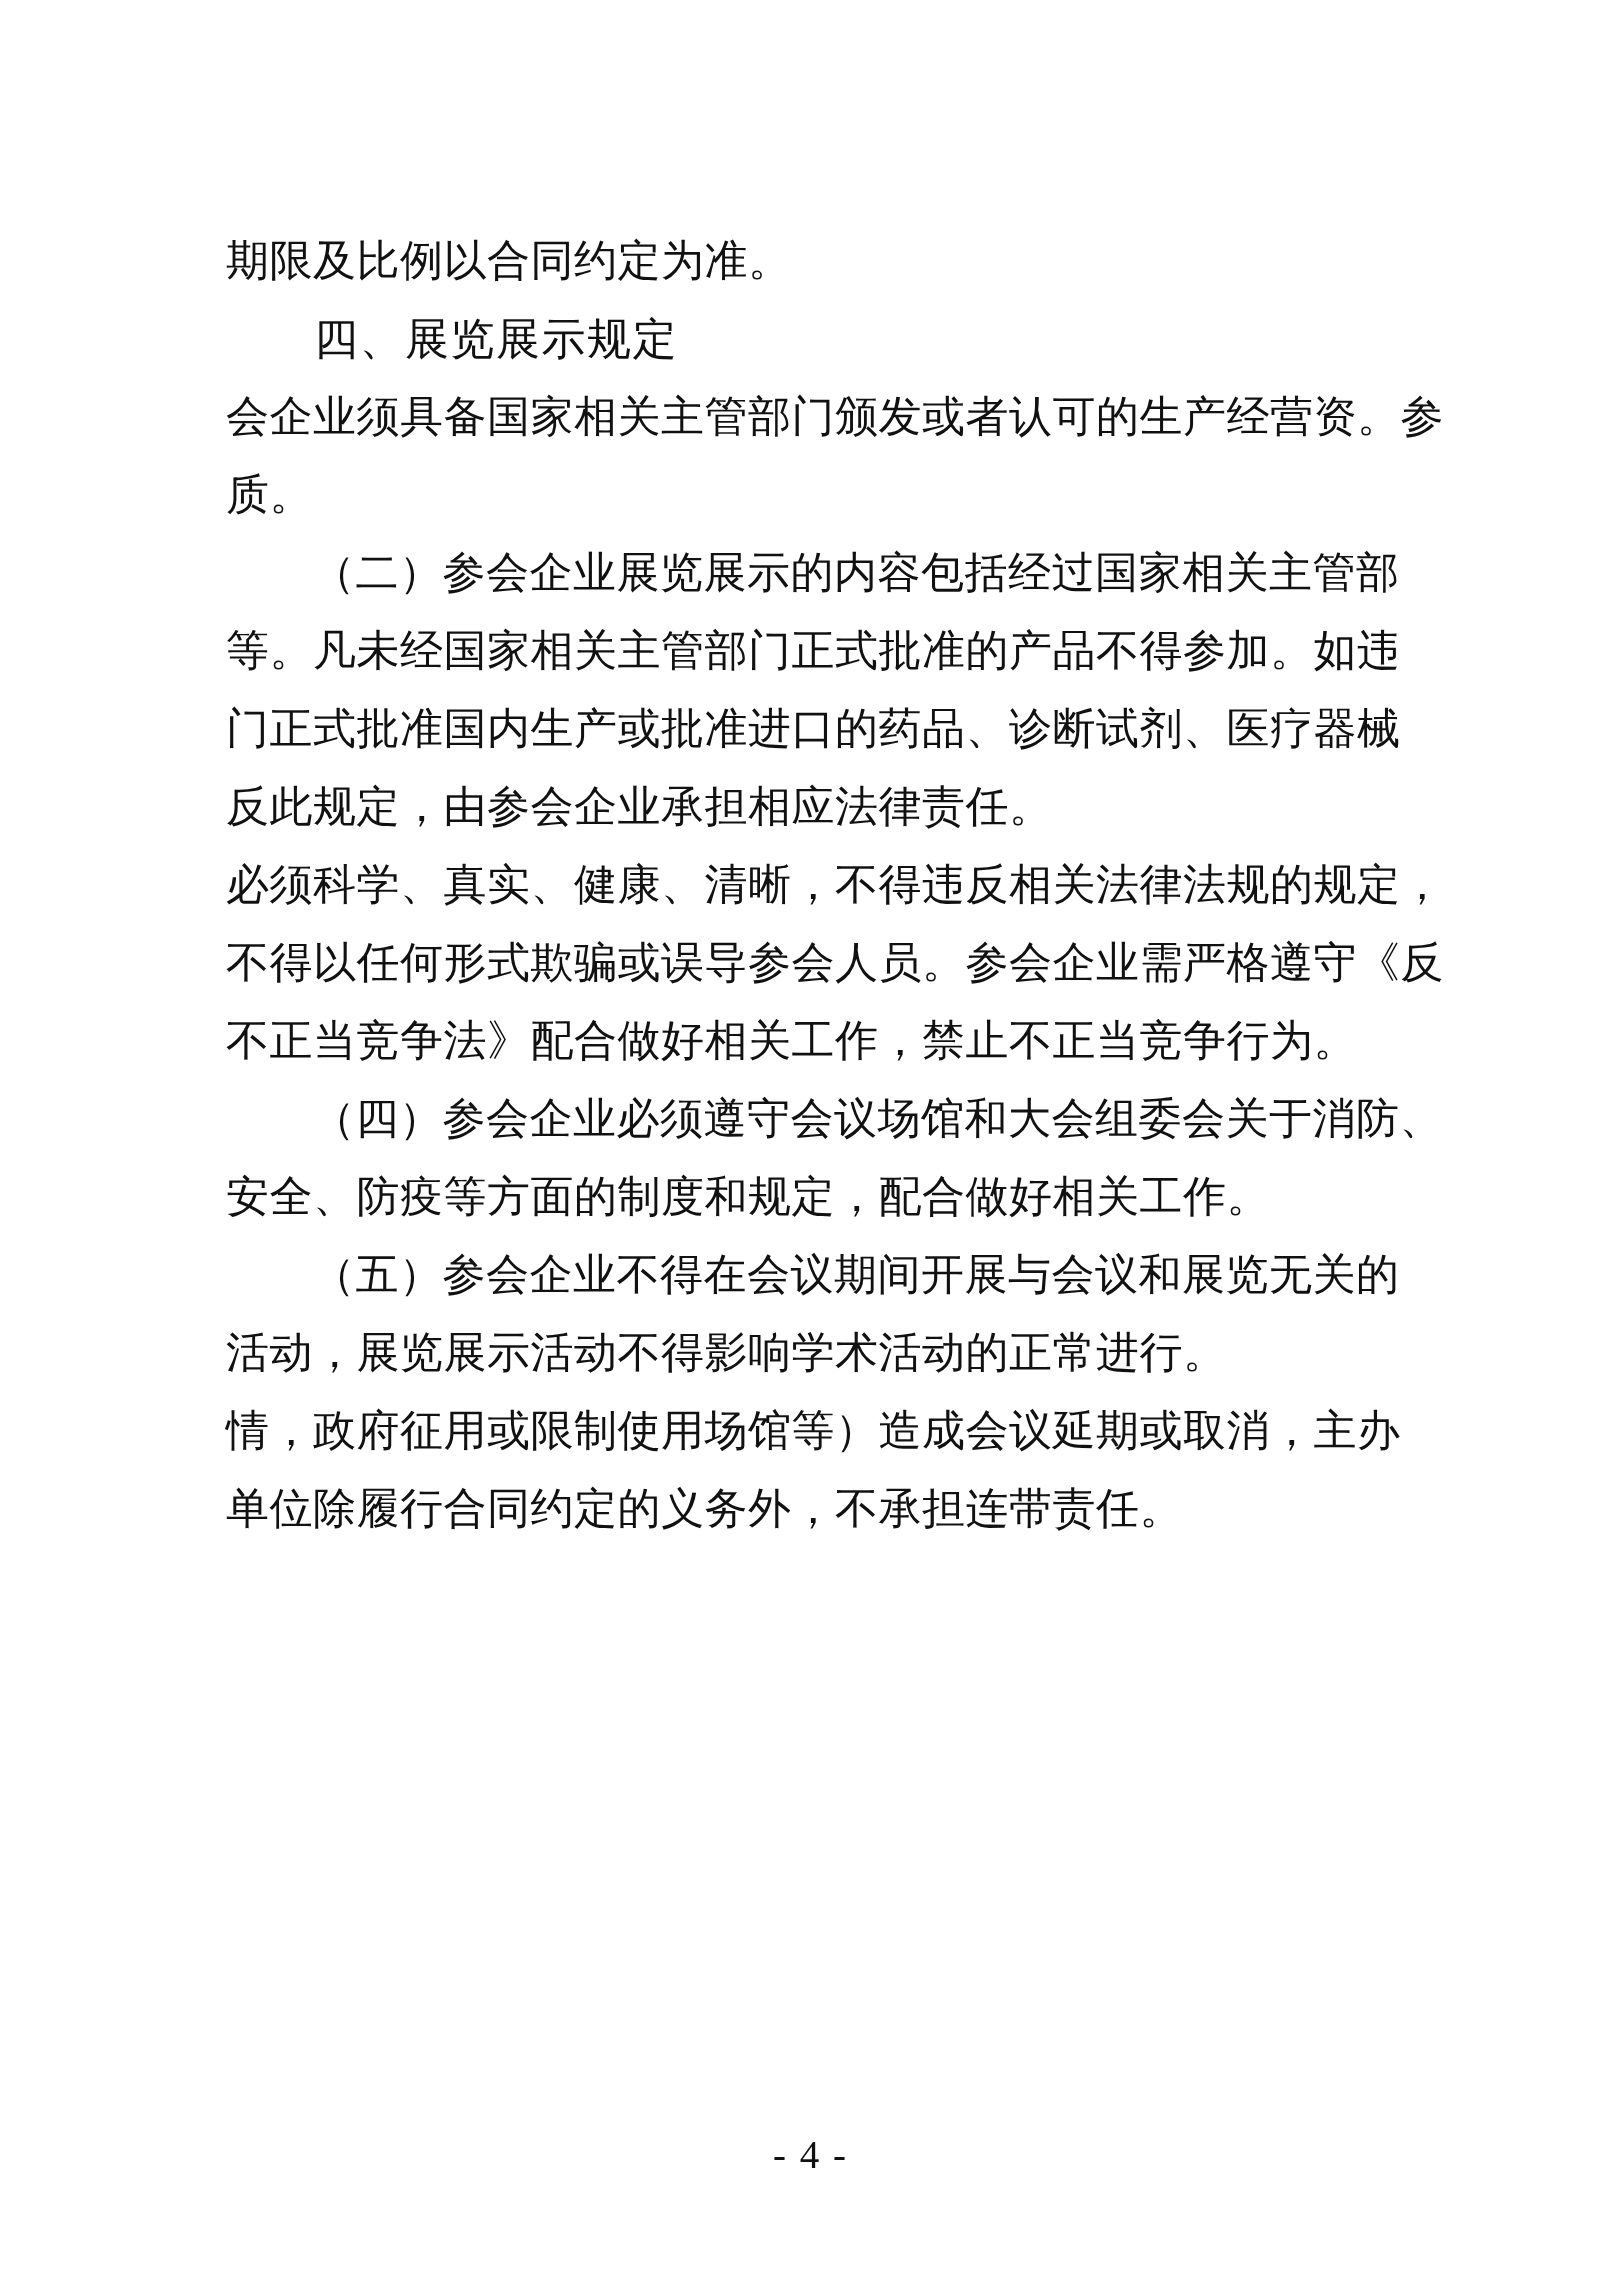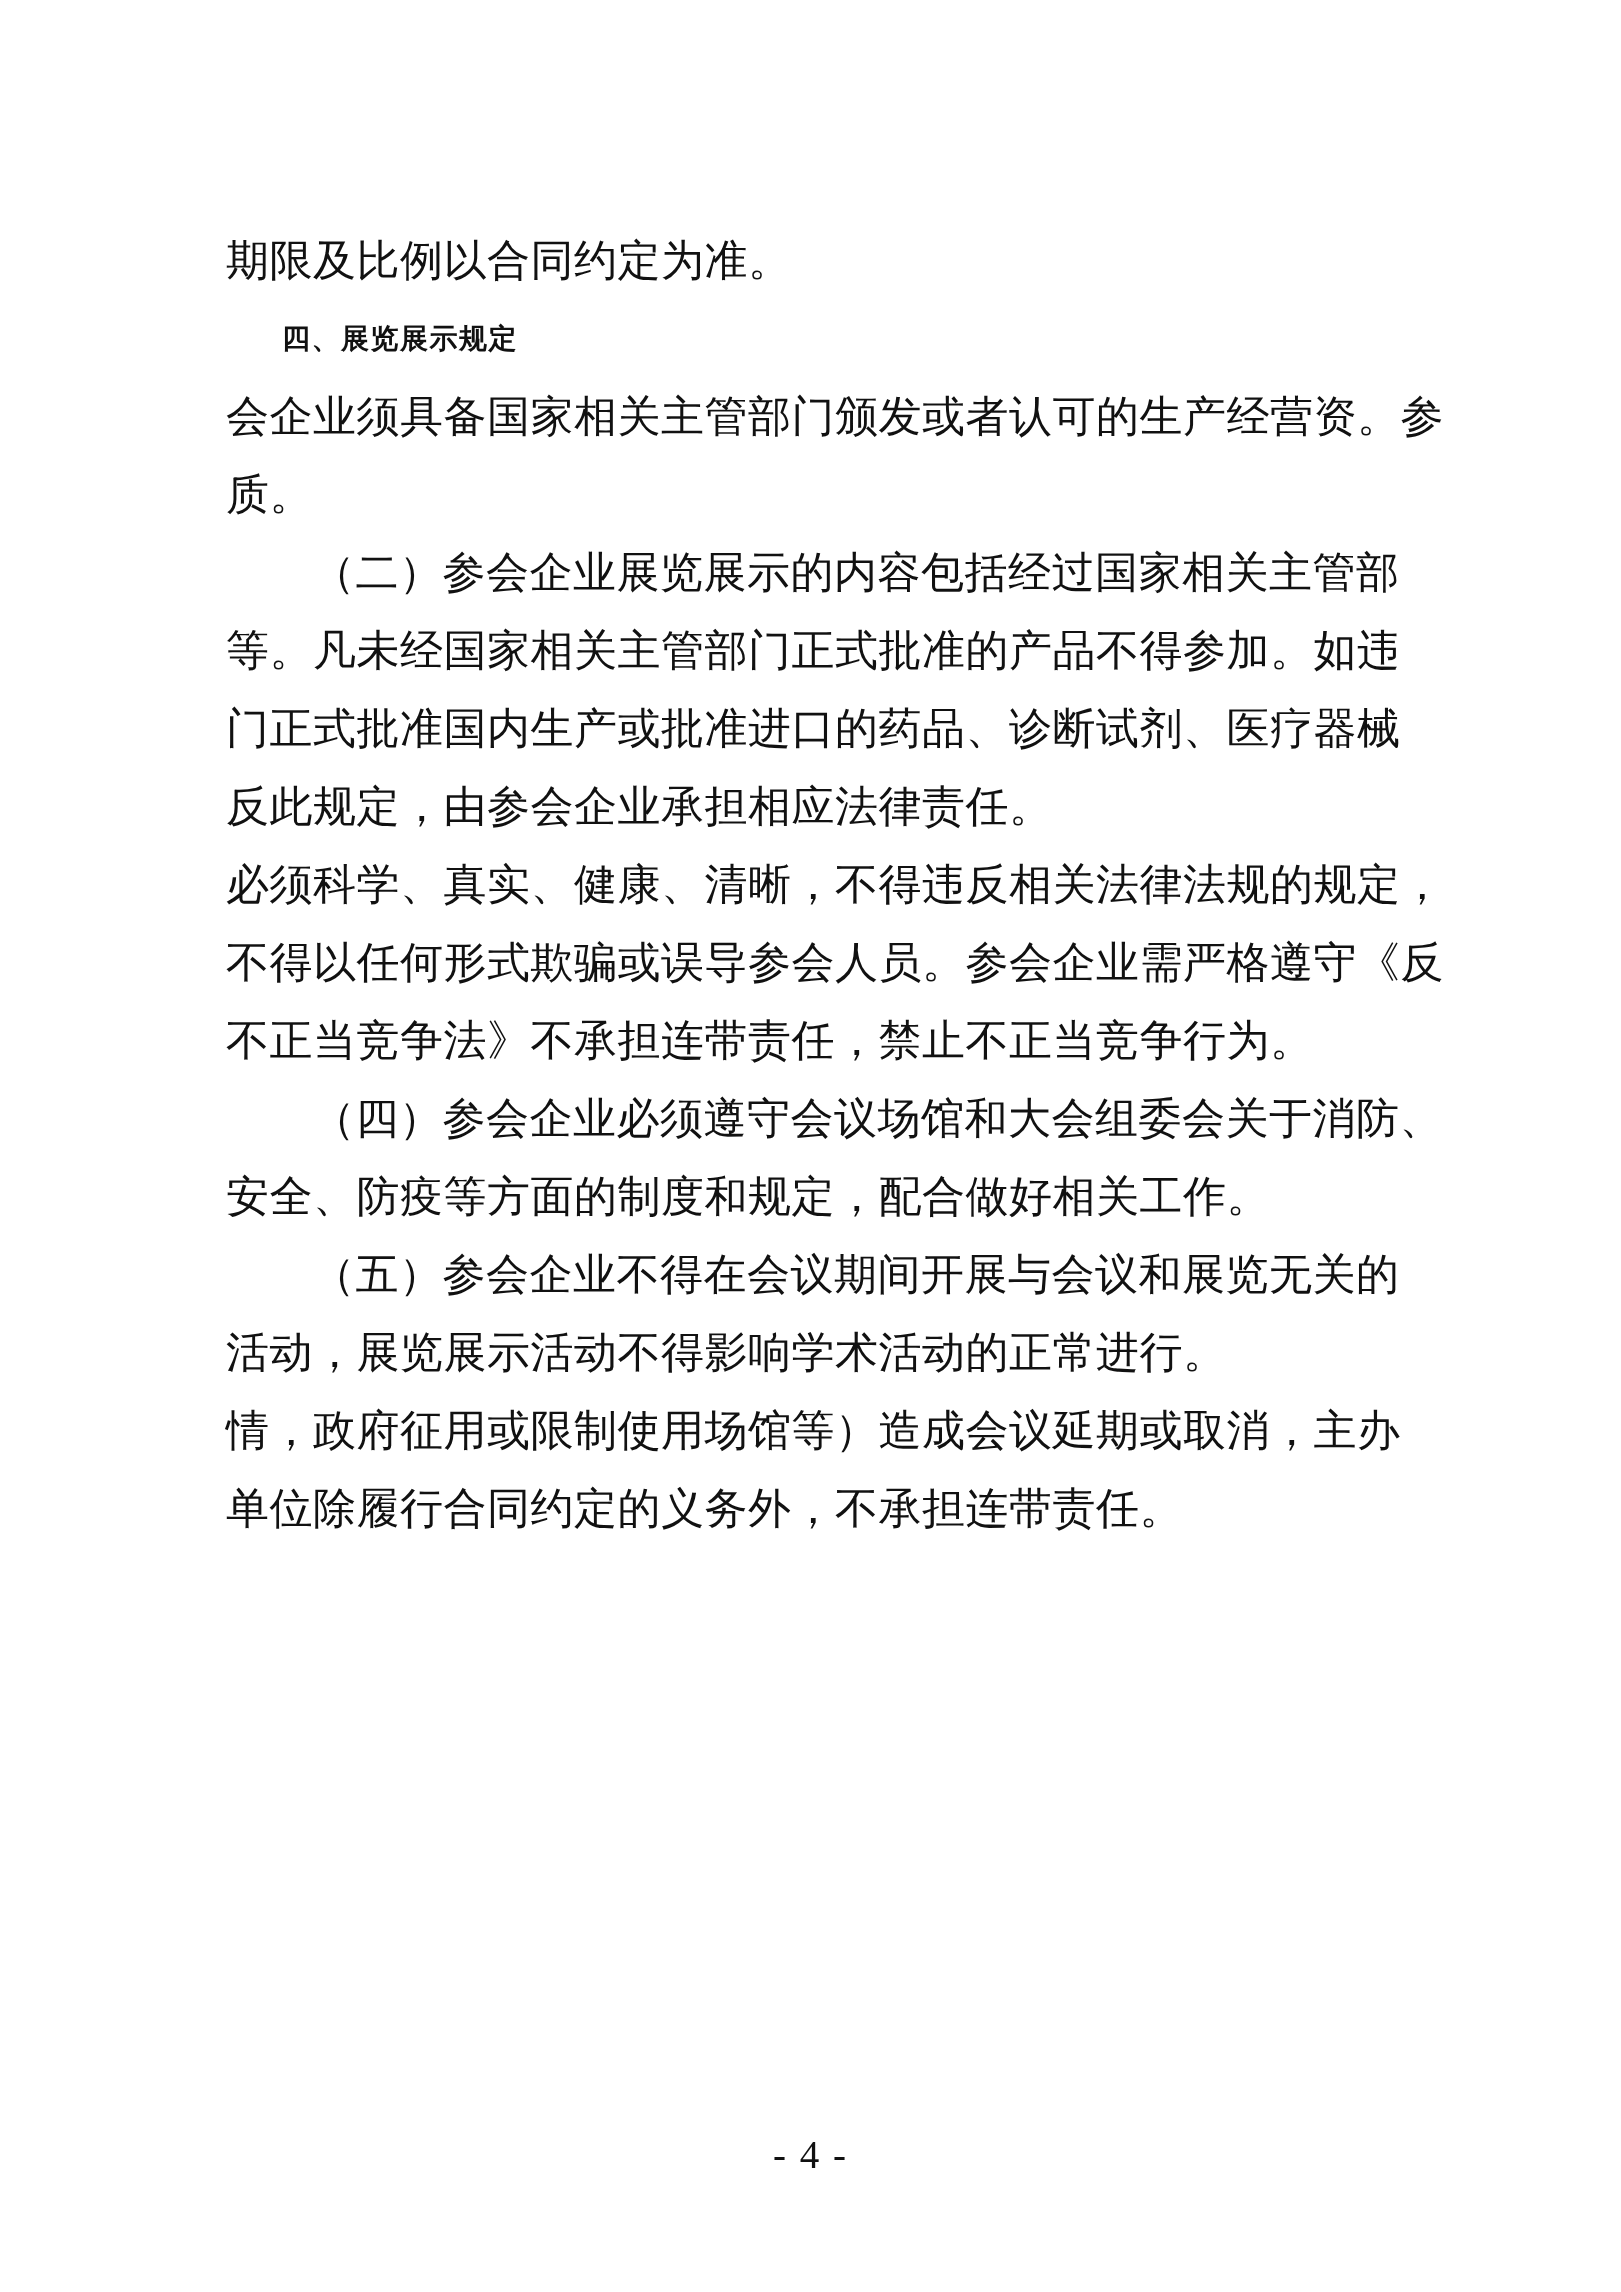"四、展览展示规定" .line.heading { font-size: 28px -> 44px; font-weight: 700 -> 400 }
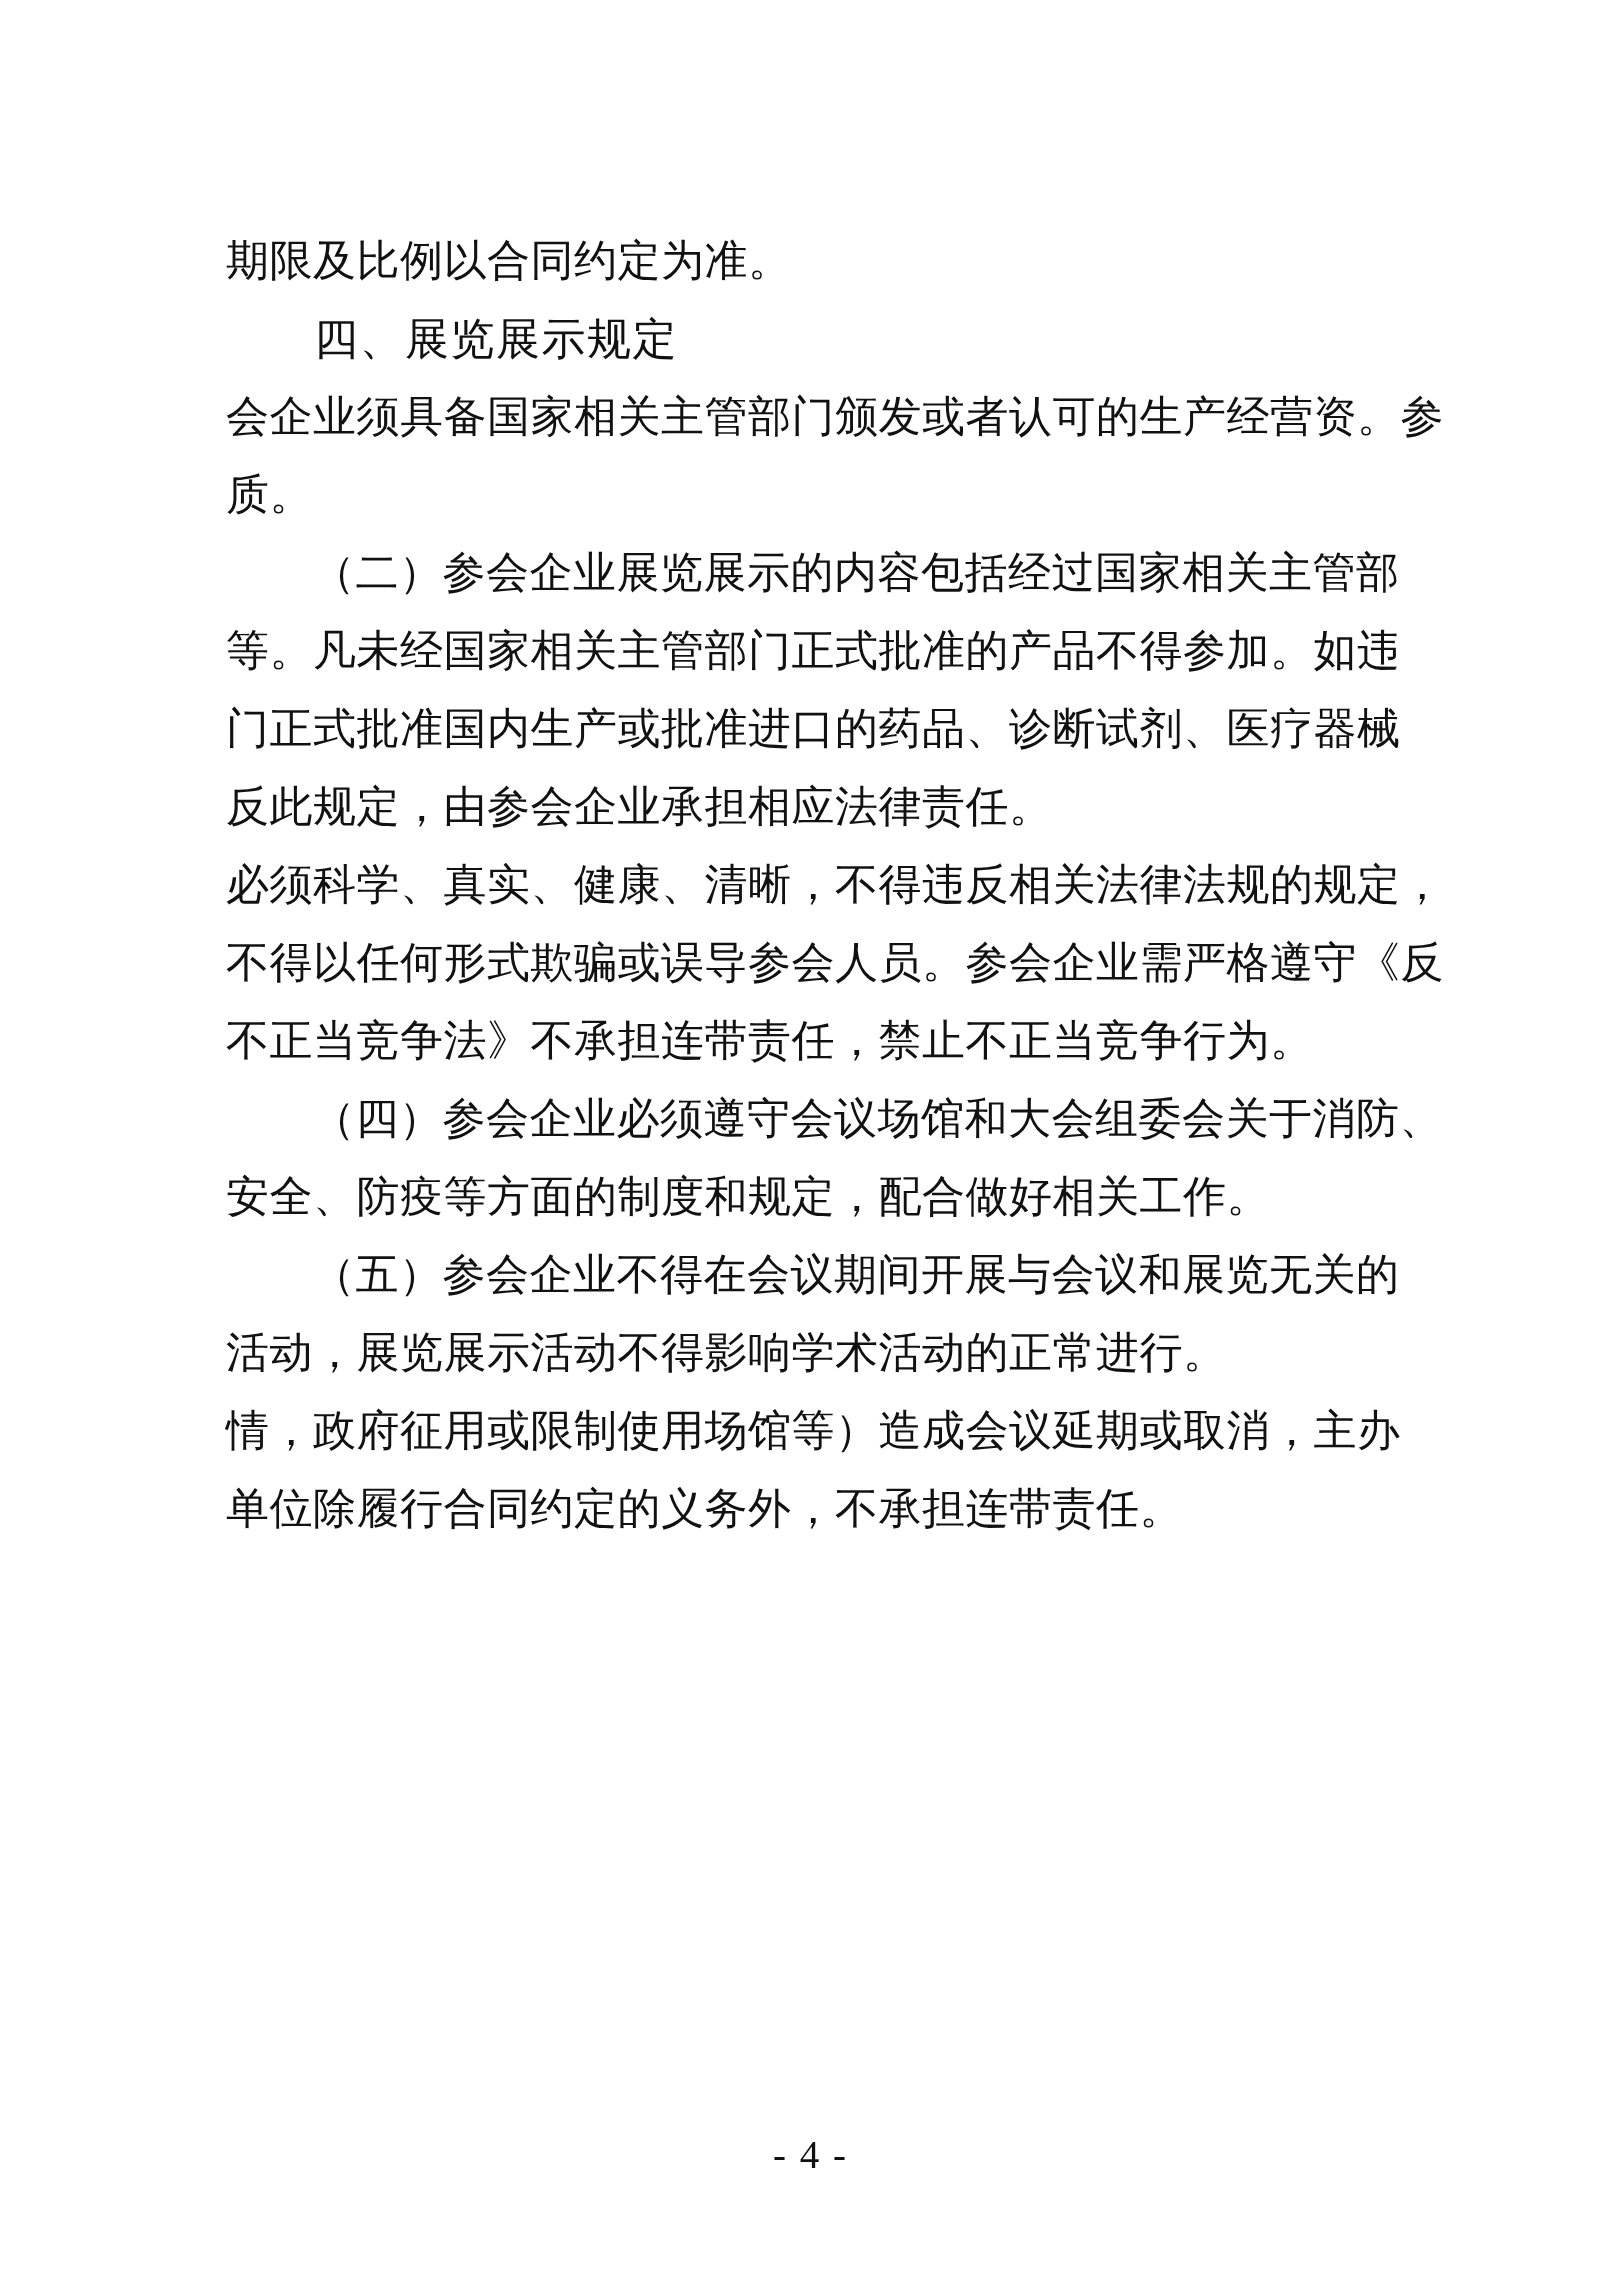"不正当竞争法》不承担连带责任，禁止不正当竞争行为。" div.line { text: 不承担连带责任 -> 配合做好相关工作 }
